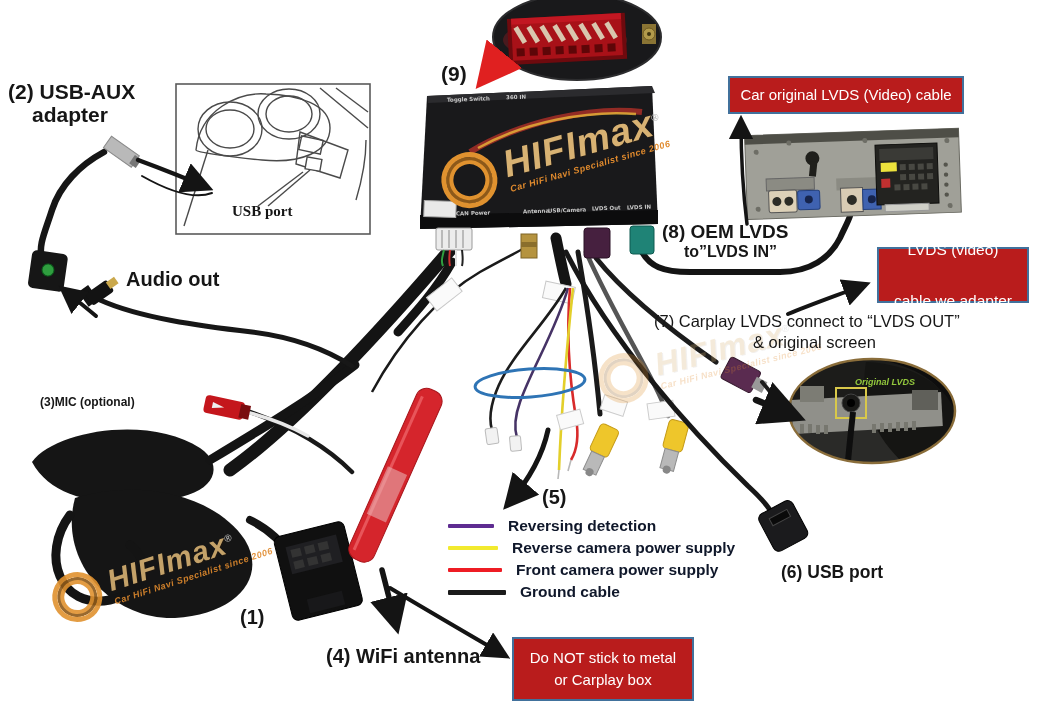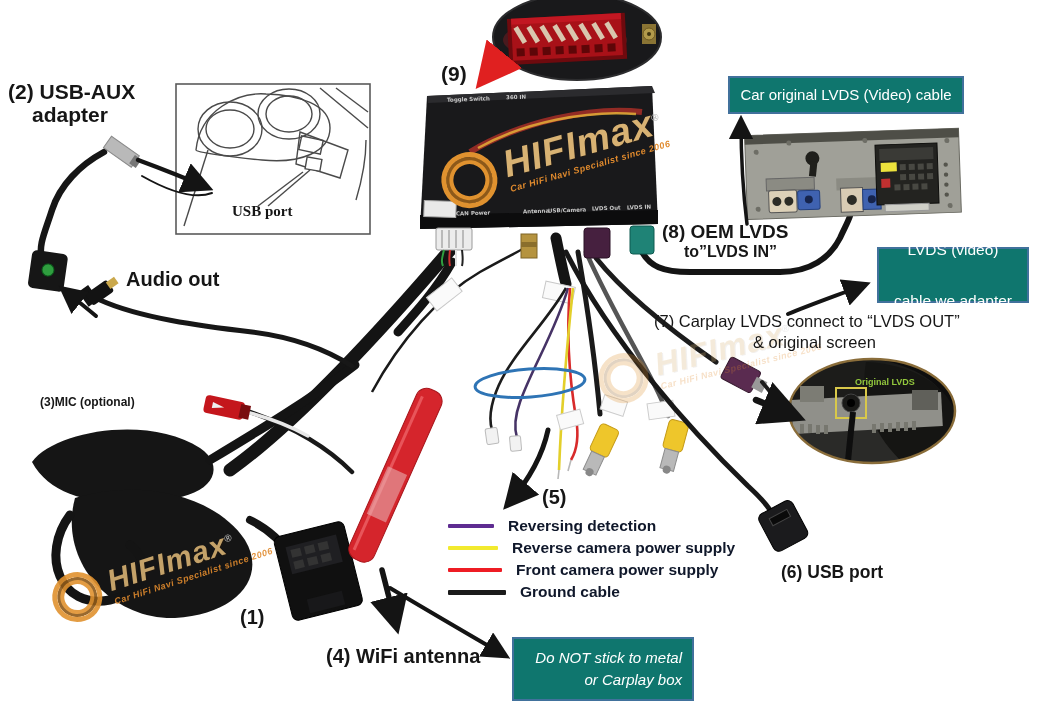"Car original LVDS (Video) cable" .callout { background: #0f766e -> #b91c1c }
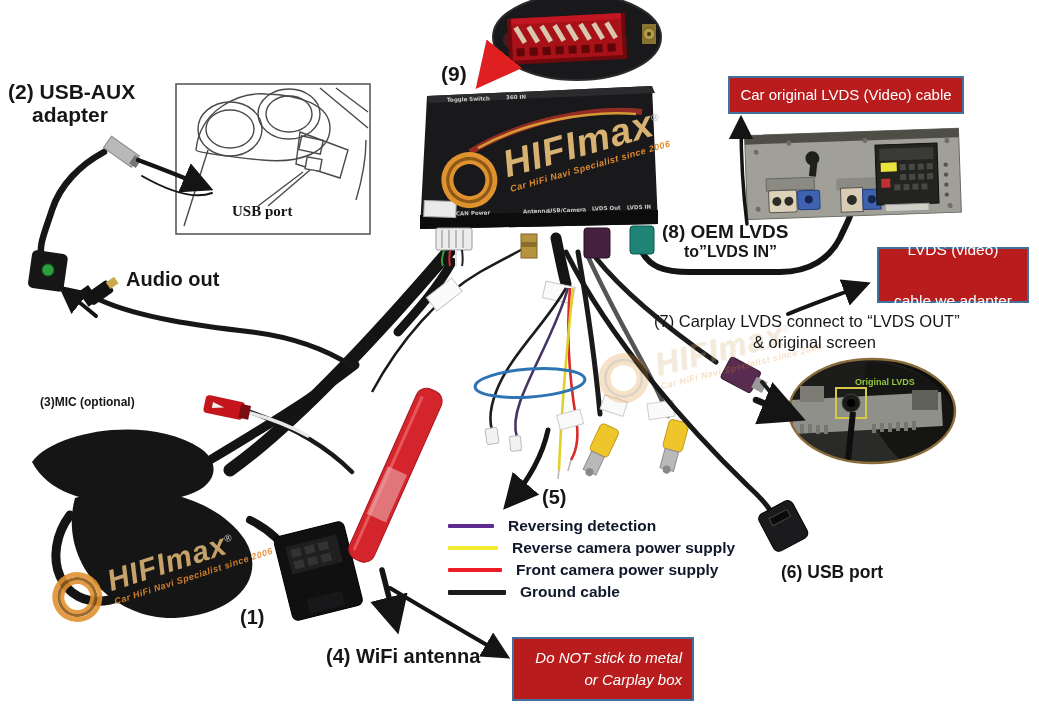"Original LVDS" div.greenlbl { font-style: none -> italic }
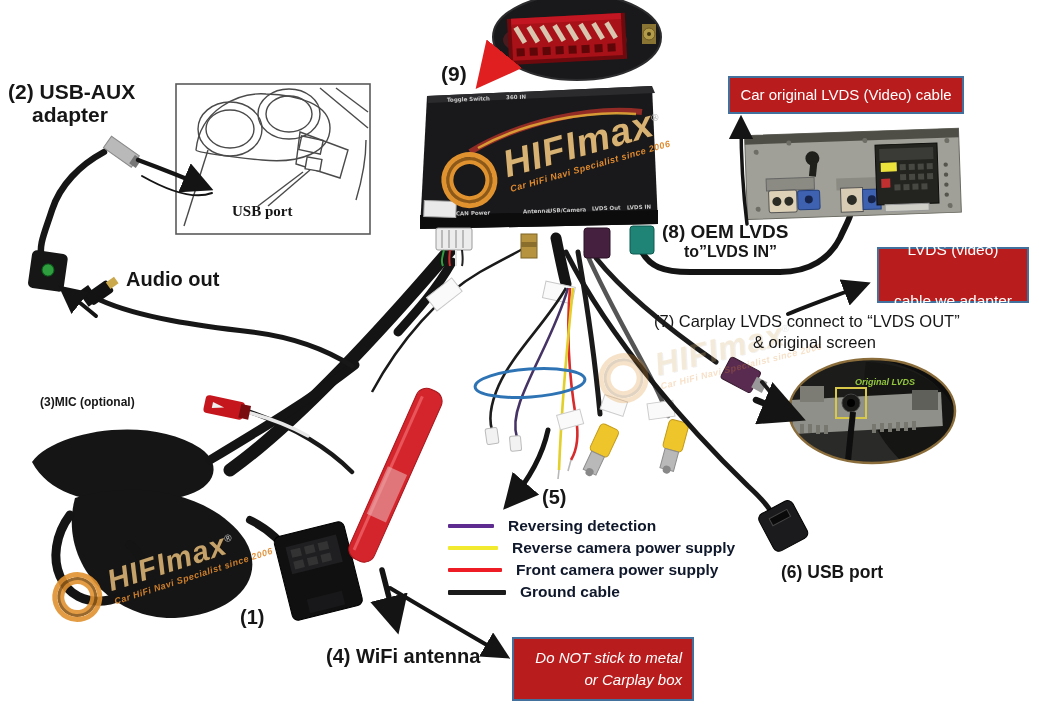"Do NOT stick to metal" .callout.leftalign { align-items: flex-end -> center; font-style: italic -> none }
